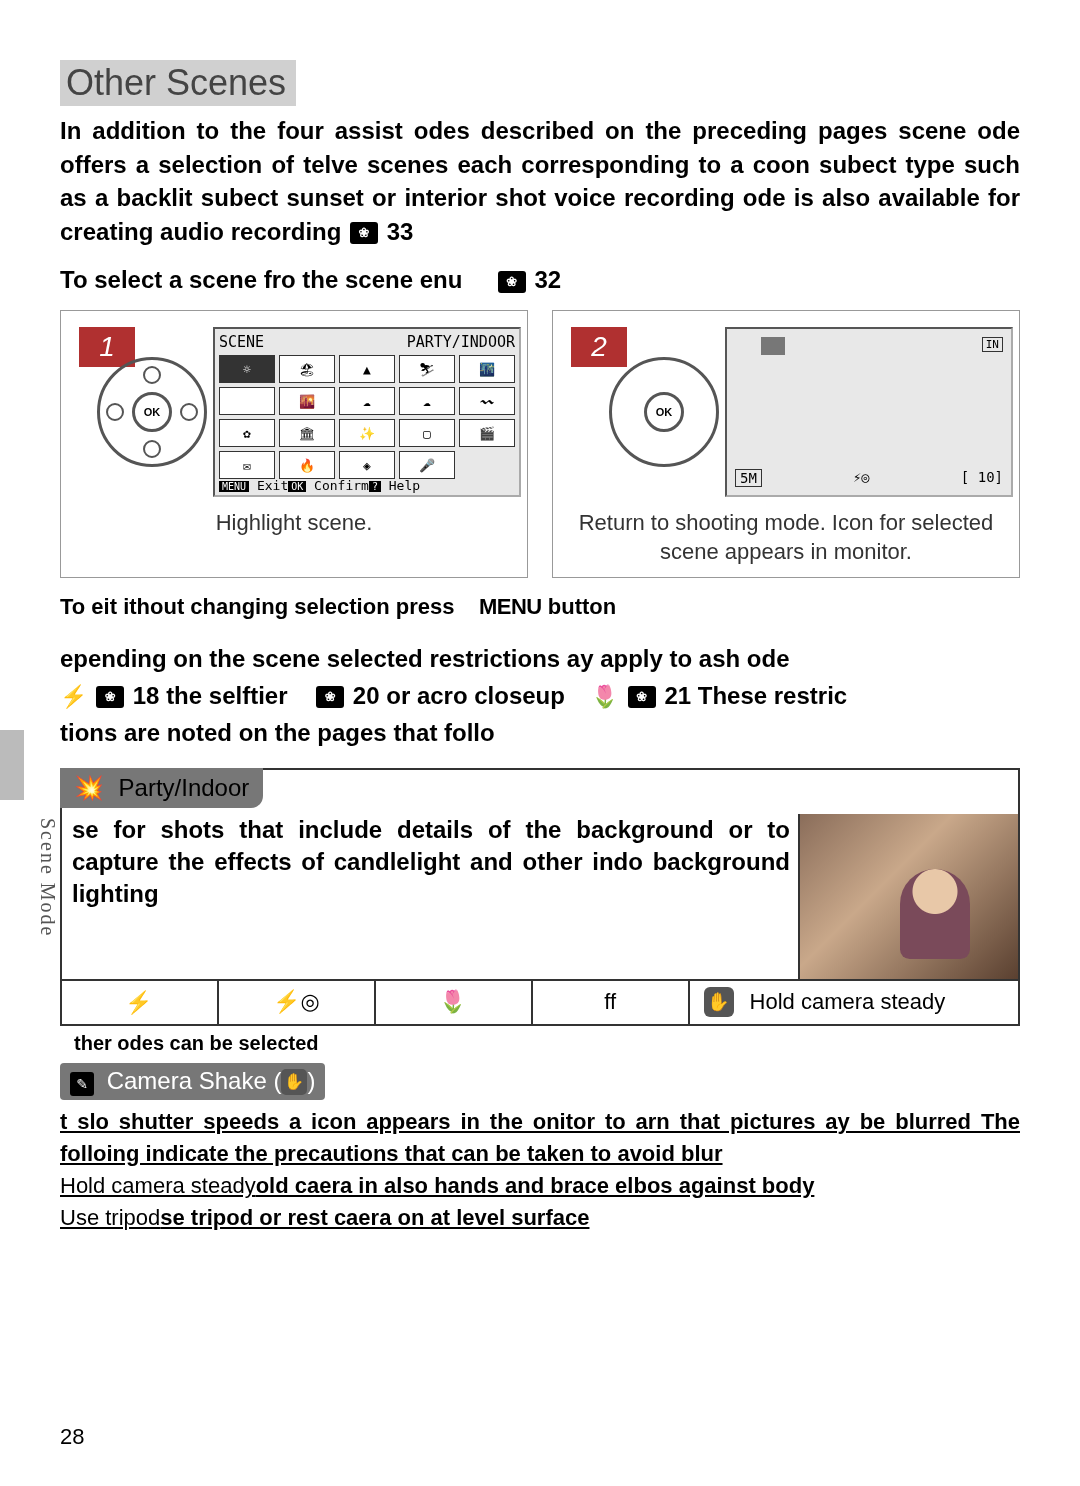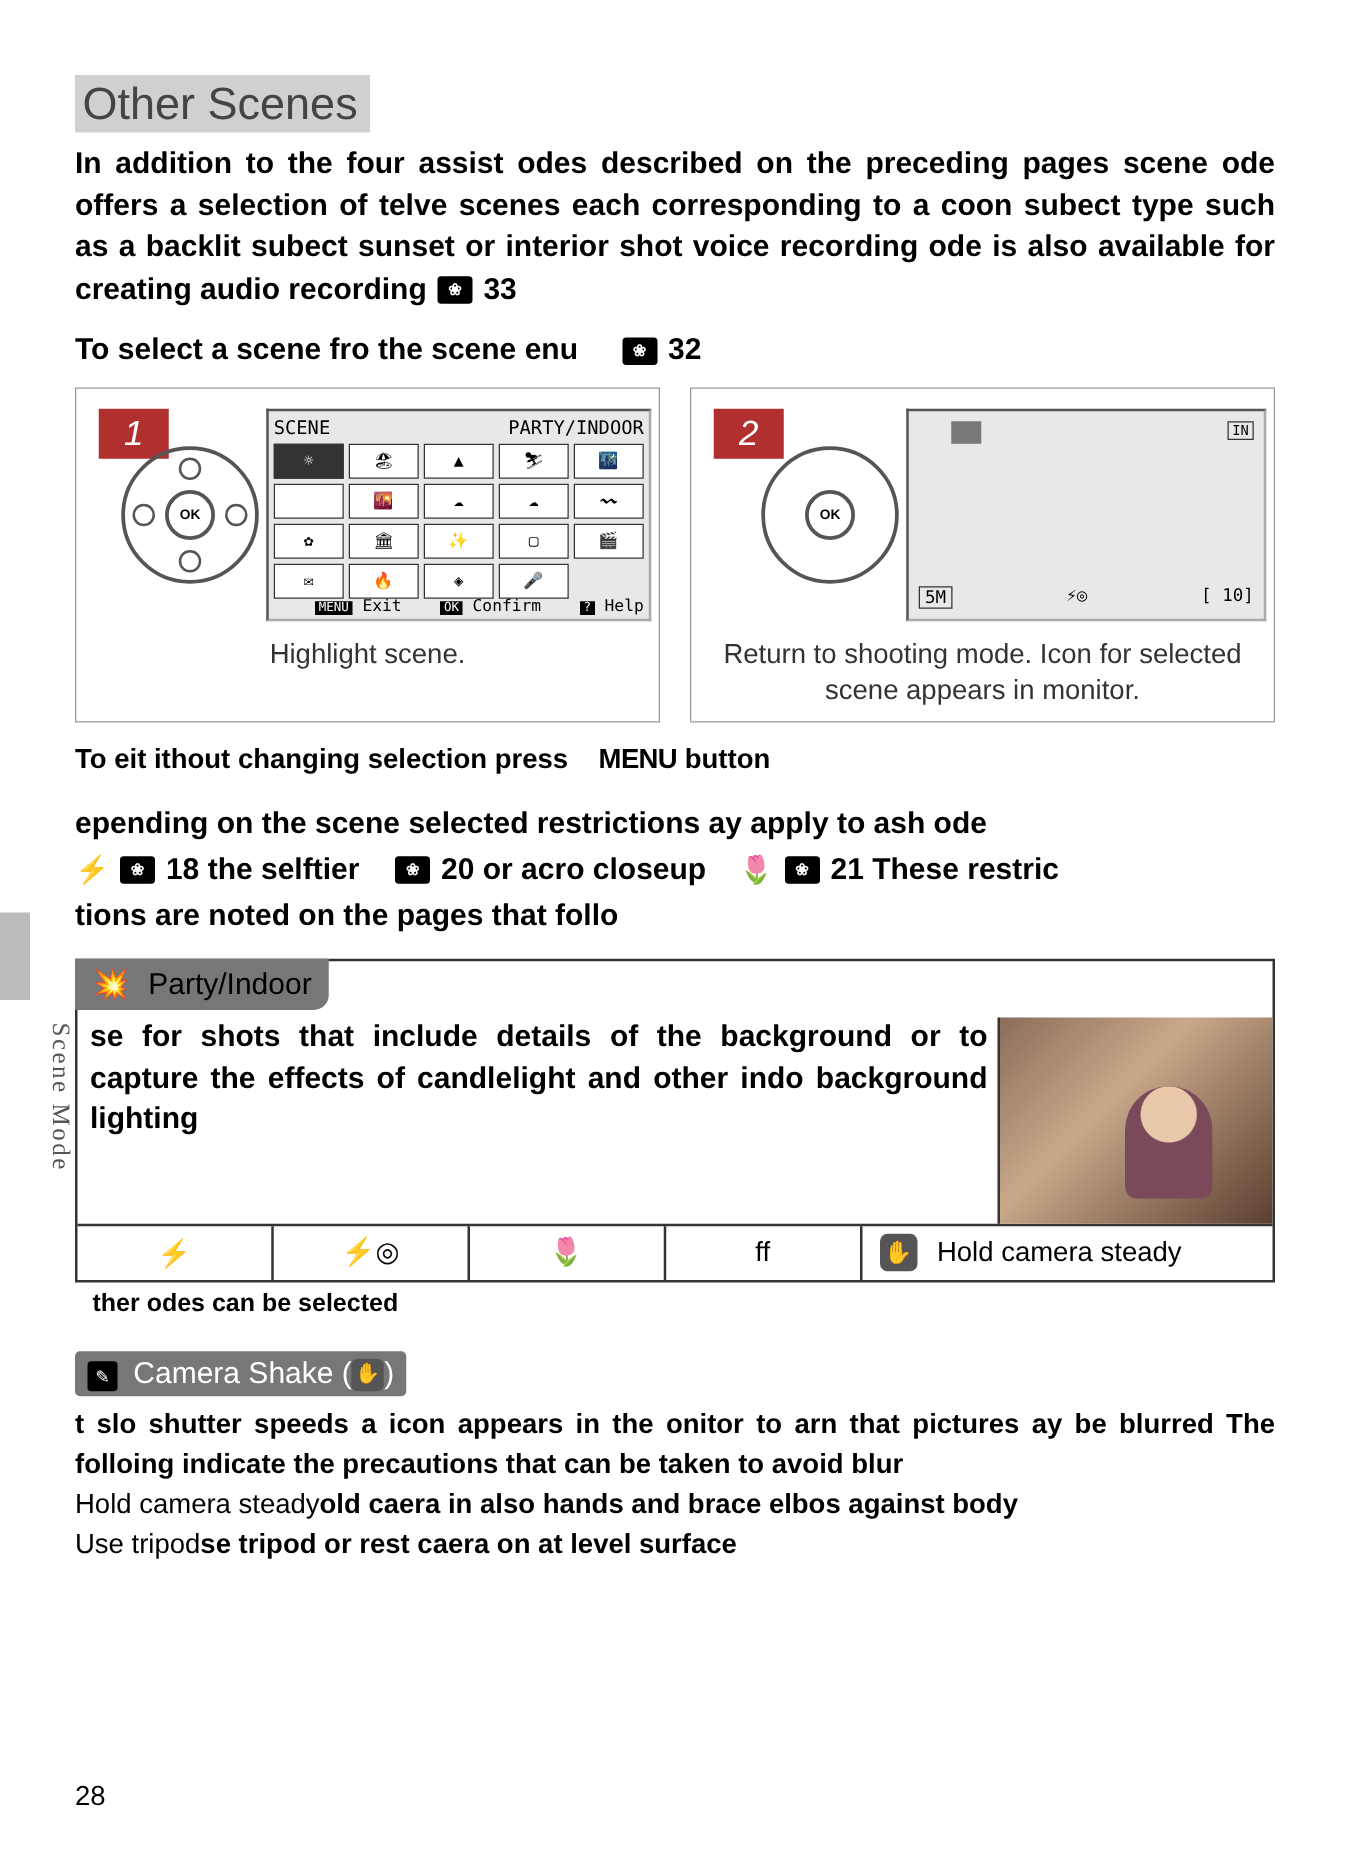"MENU Exit" .screen-footer { justify-content: space-between -> none; margin-left: 33px -> none }
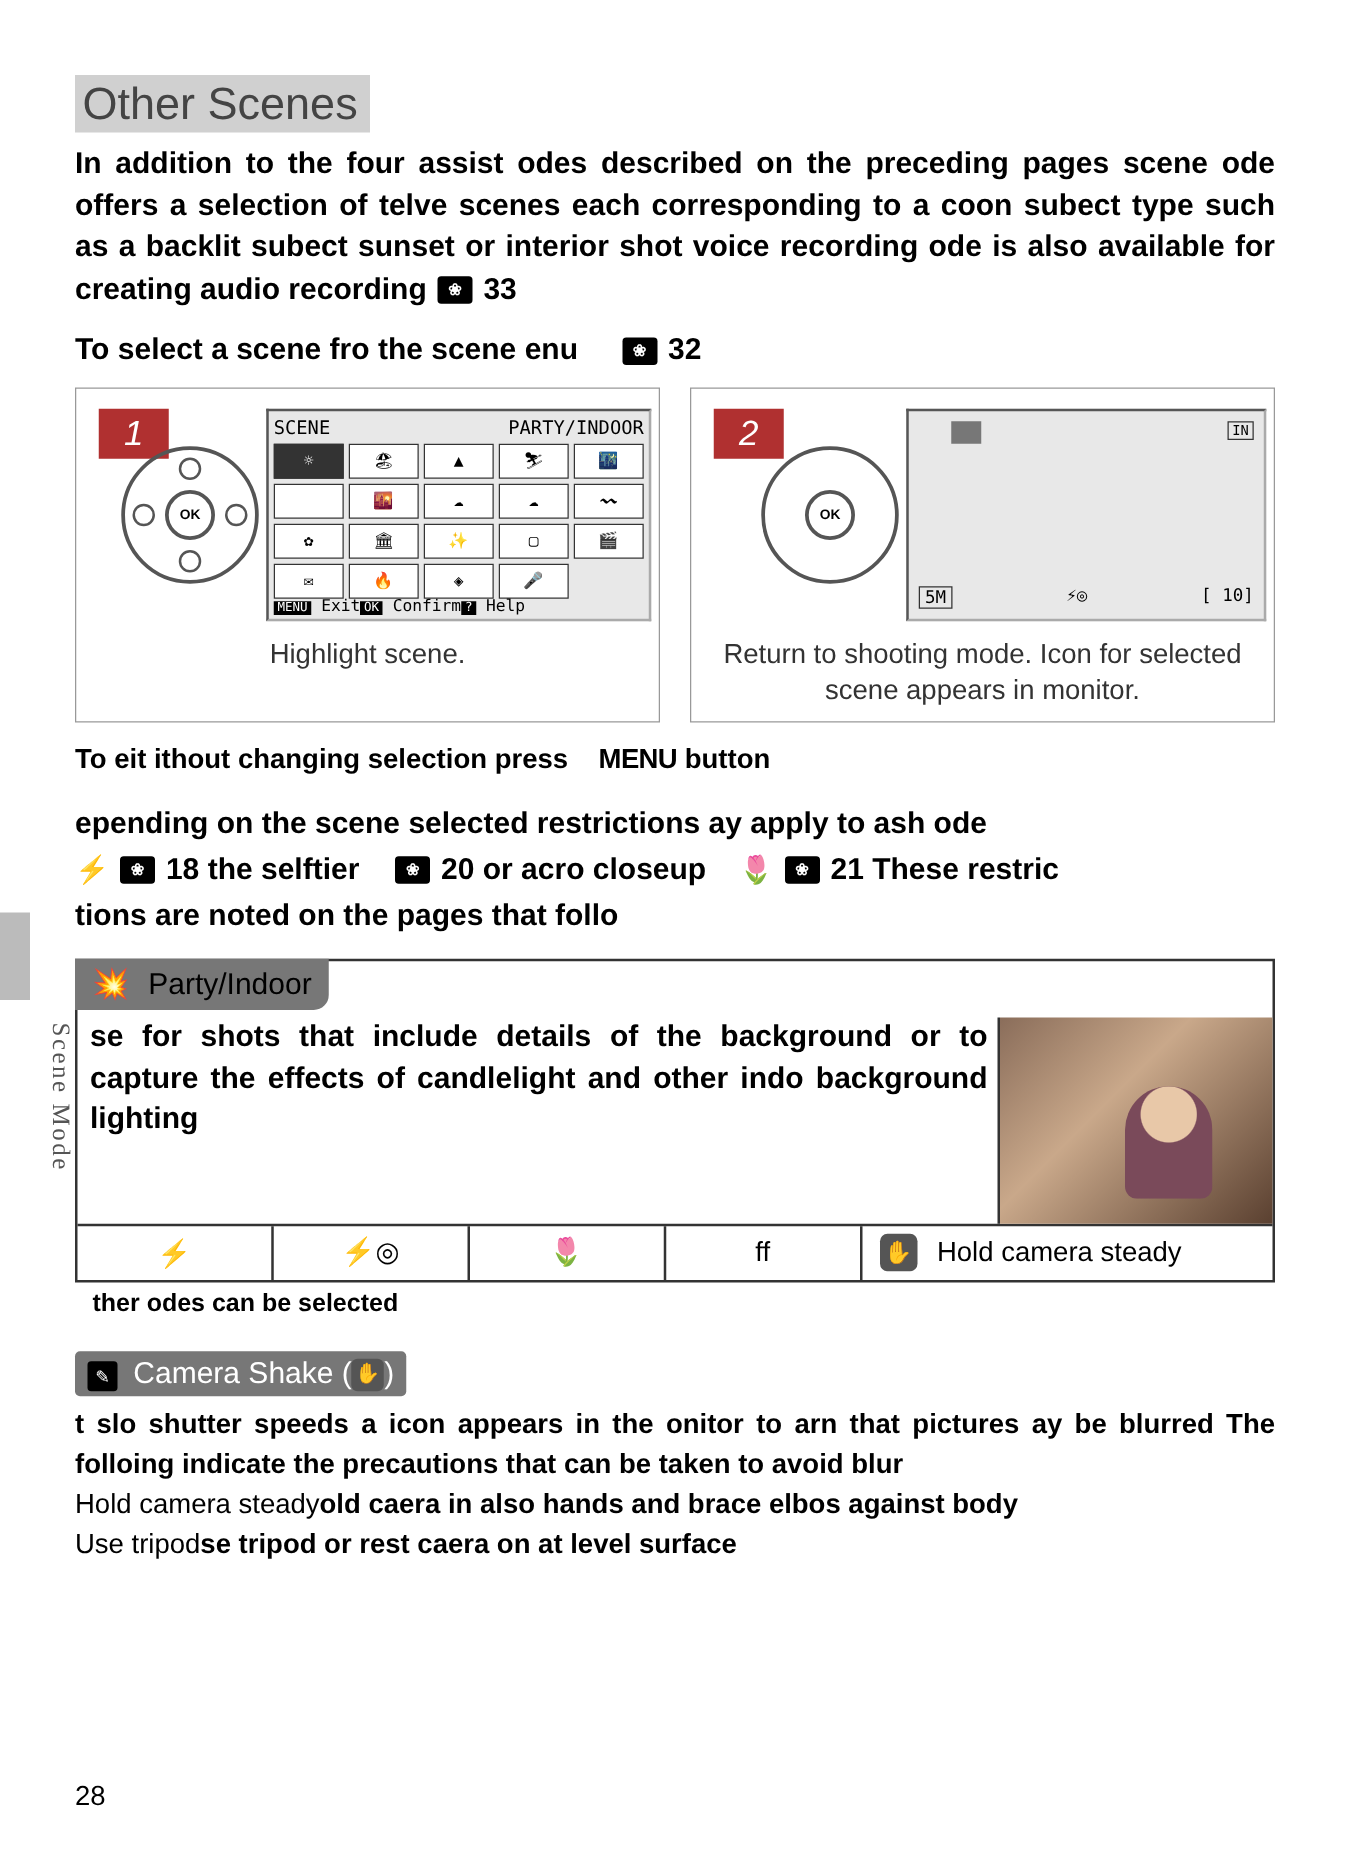"✎ Camera Shake ( ✋" .shake-section { margin-top: 26px -> 8px; text-decoration: none -> underline }
